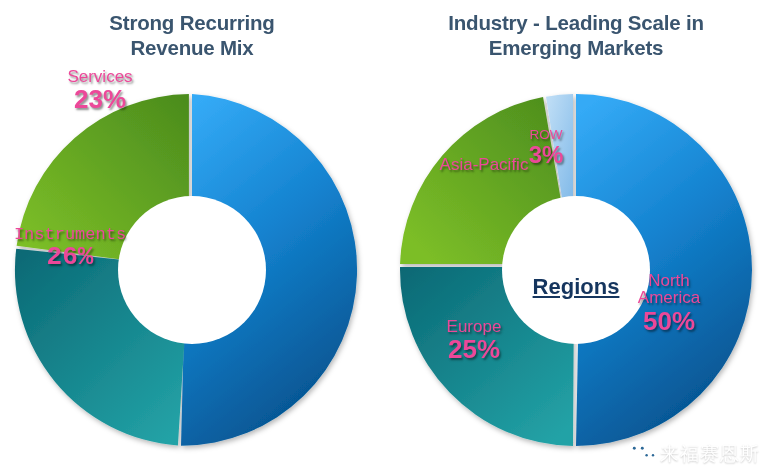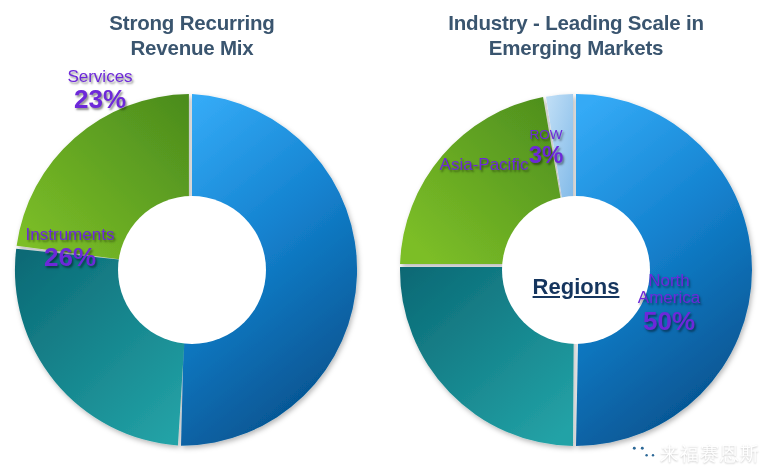"Services" .seg-label { color: #6d28d9 -> #ec4899 }
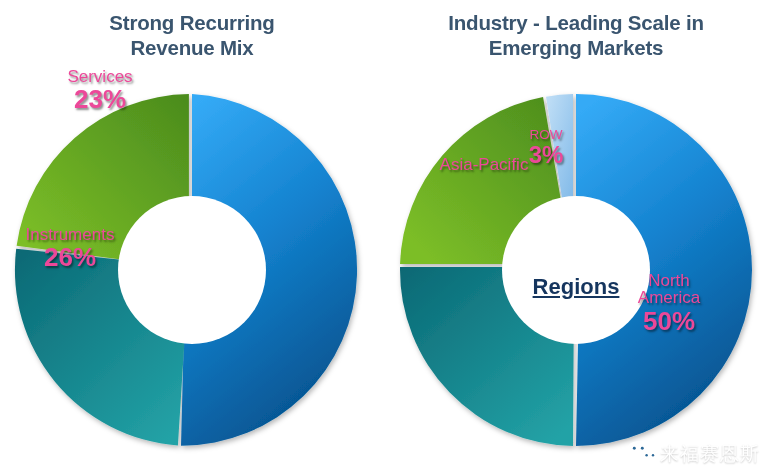"Instruments" div.seg-label { font-family: none -> Liberation Mono, monospace }
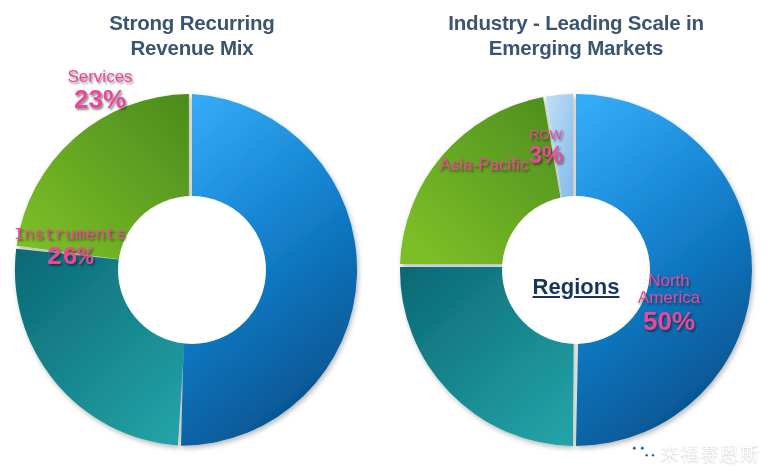"Europe" div.seg-label { html: none -> <div> <span>Europe</span> <span>25%</span> </div> }
